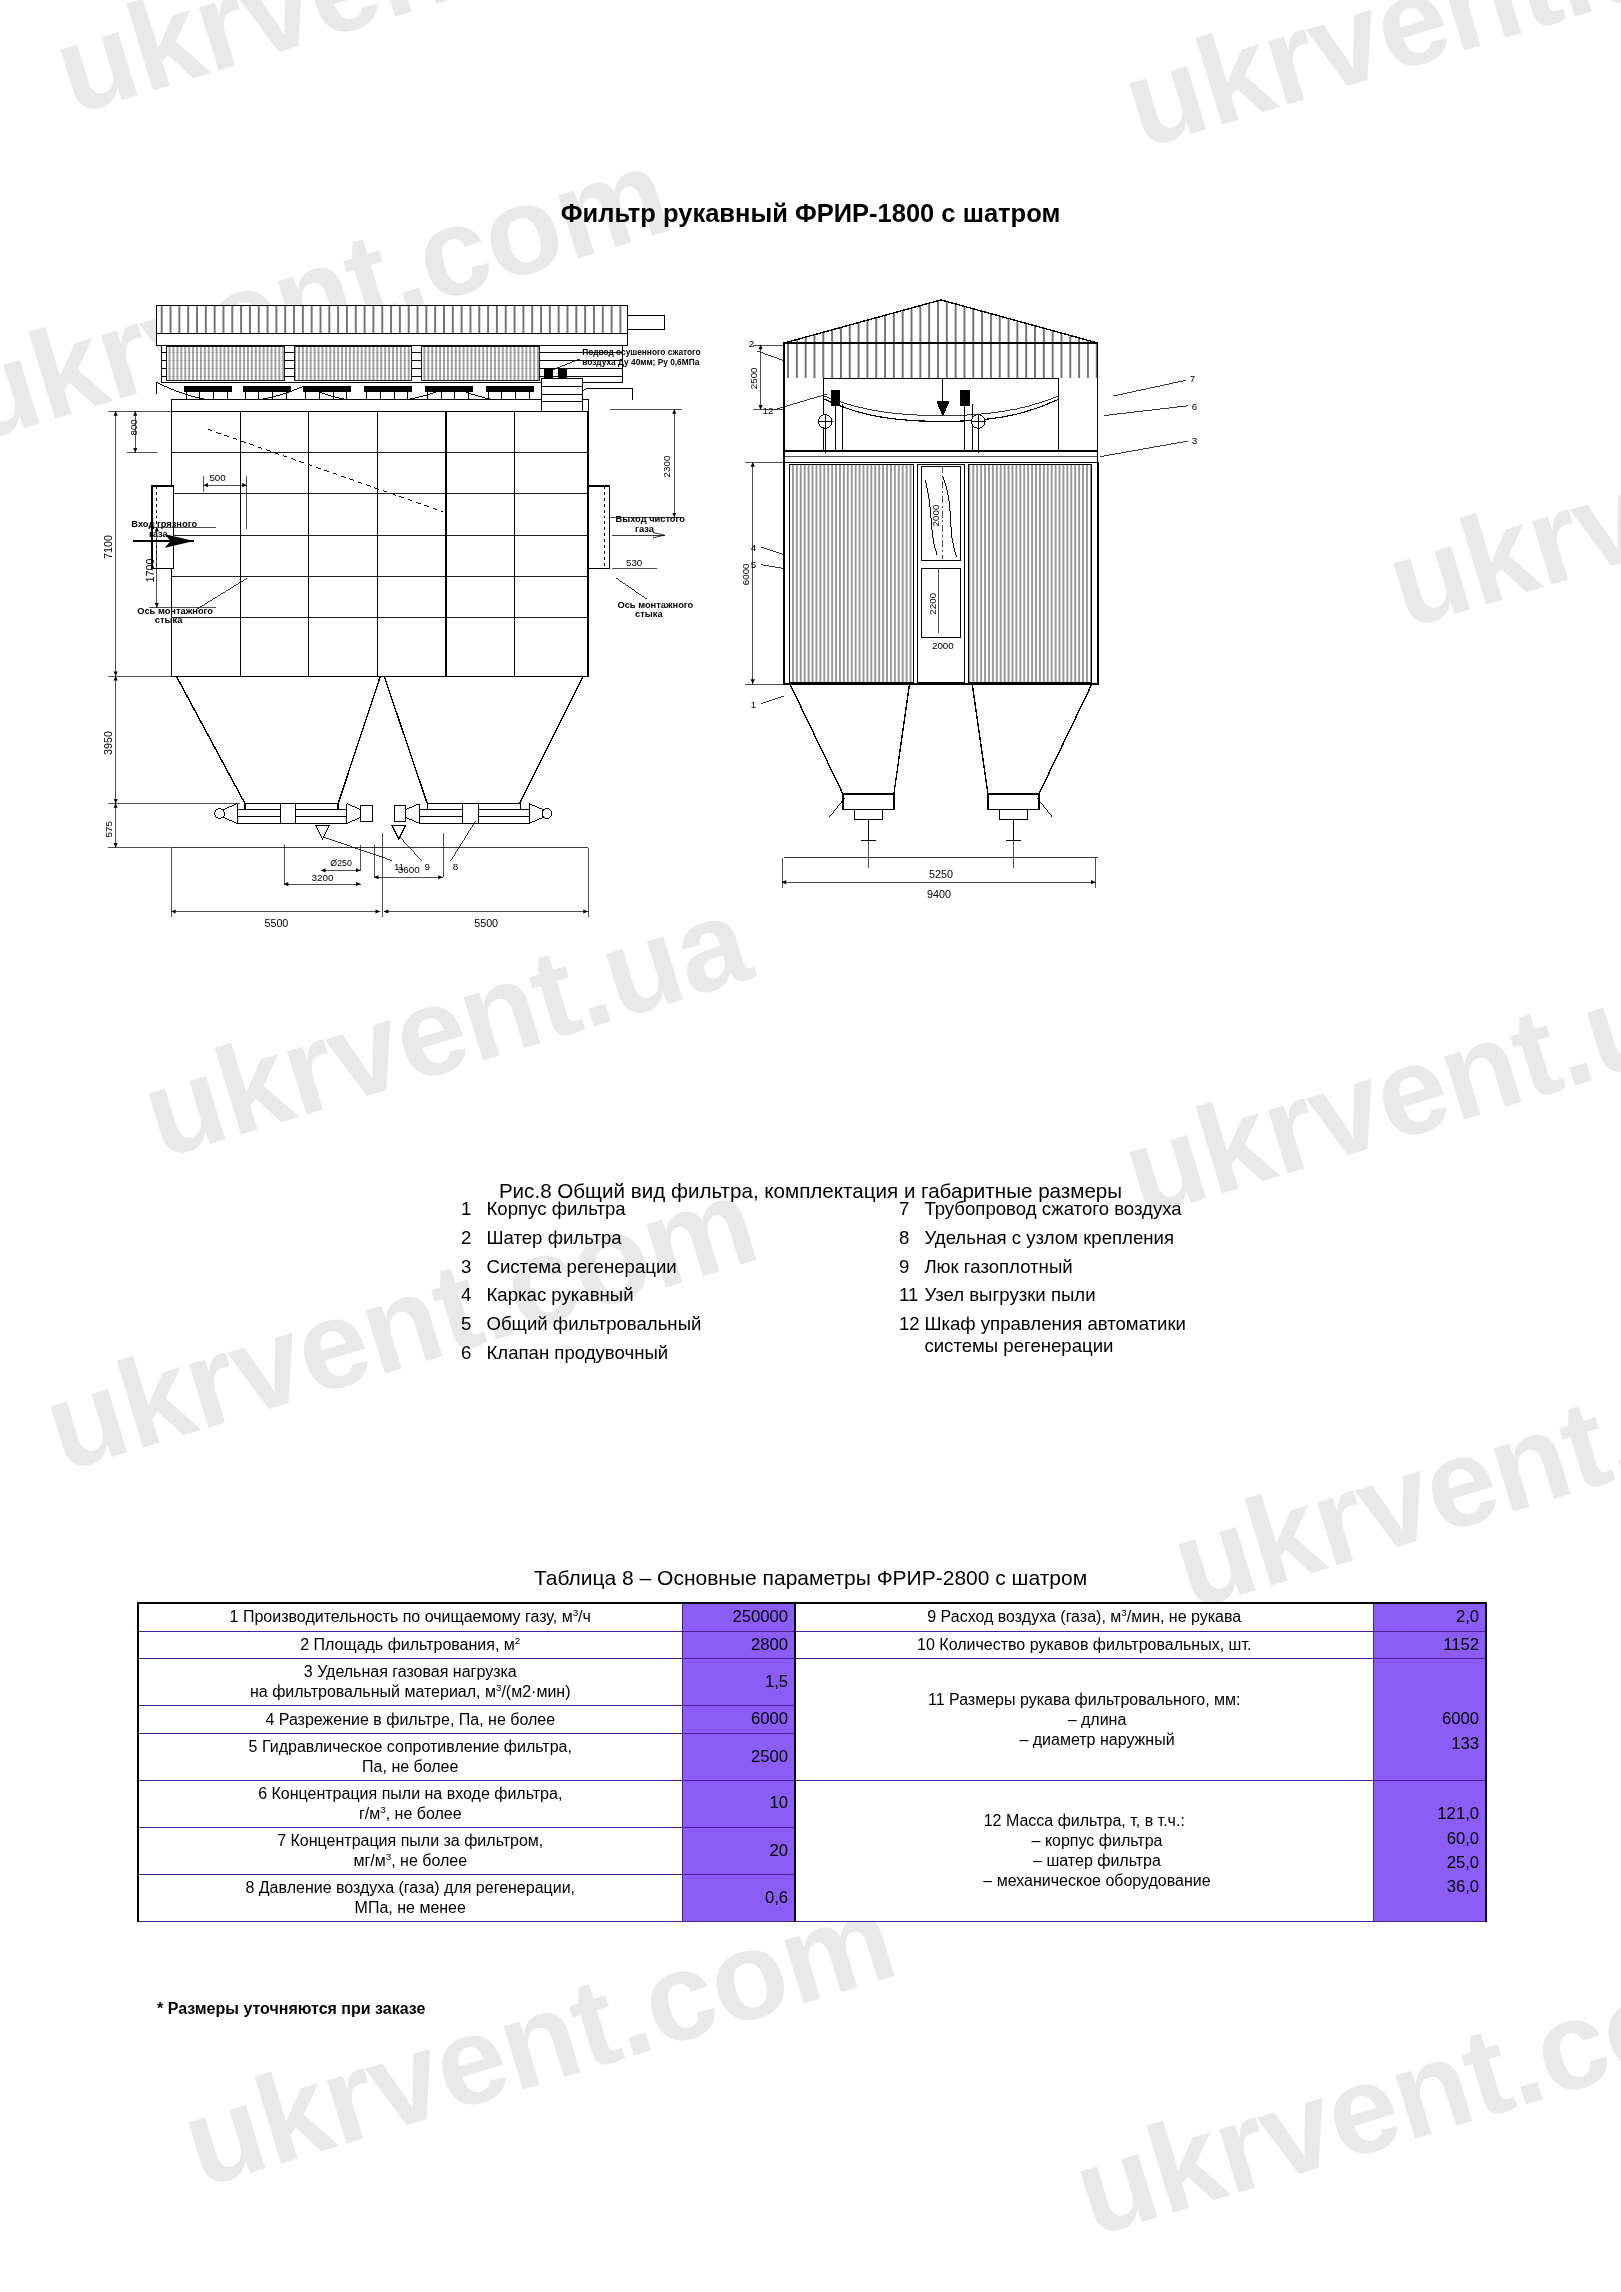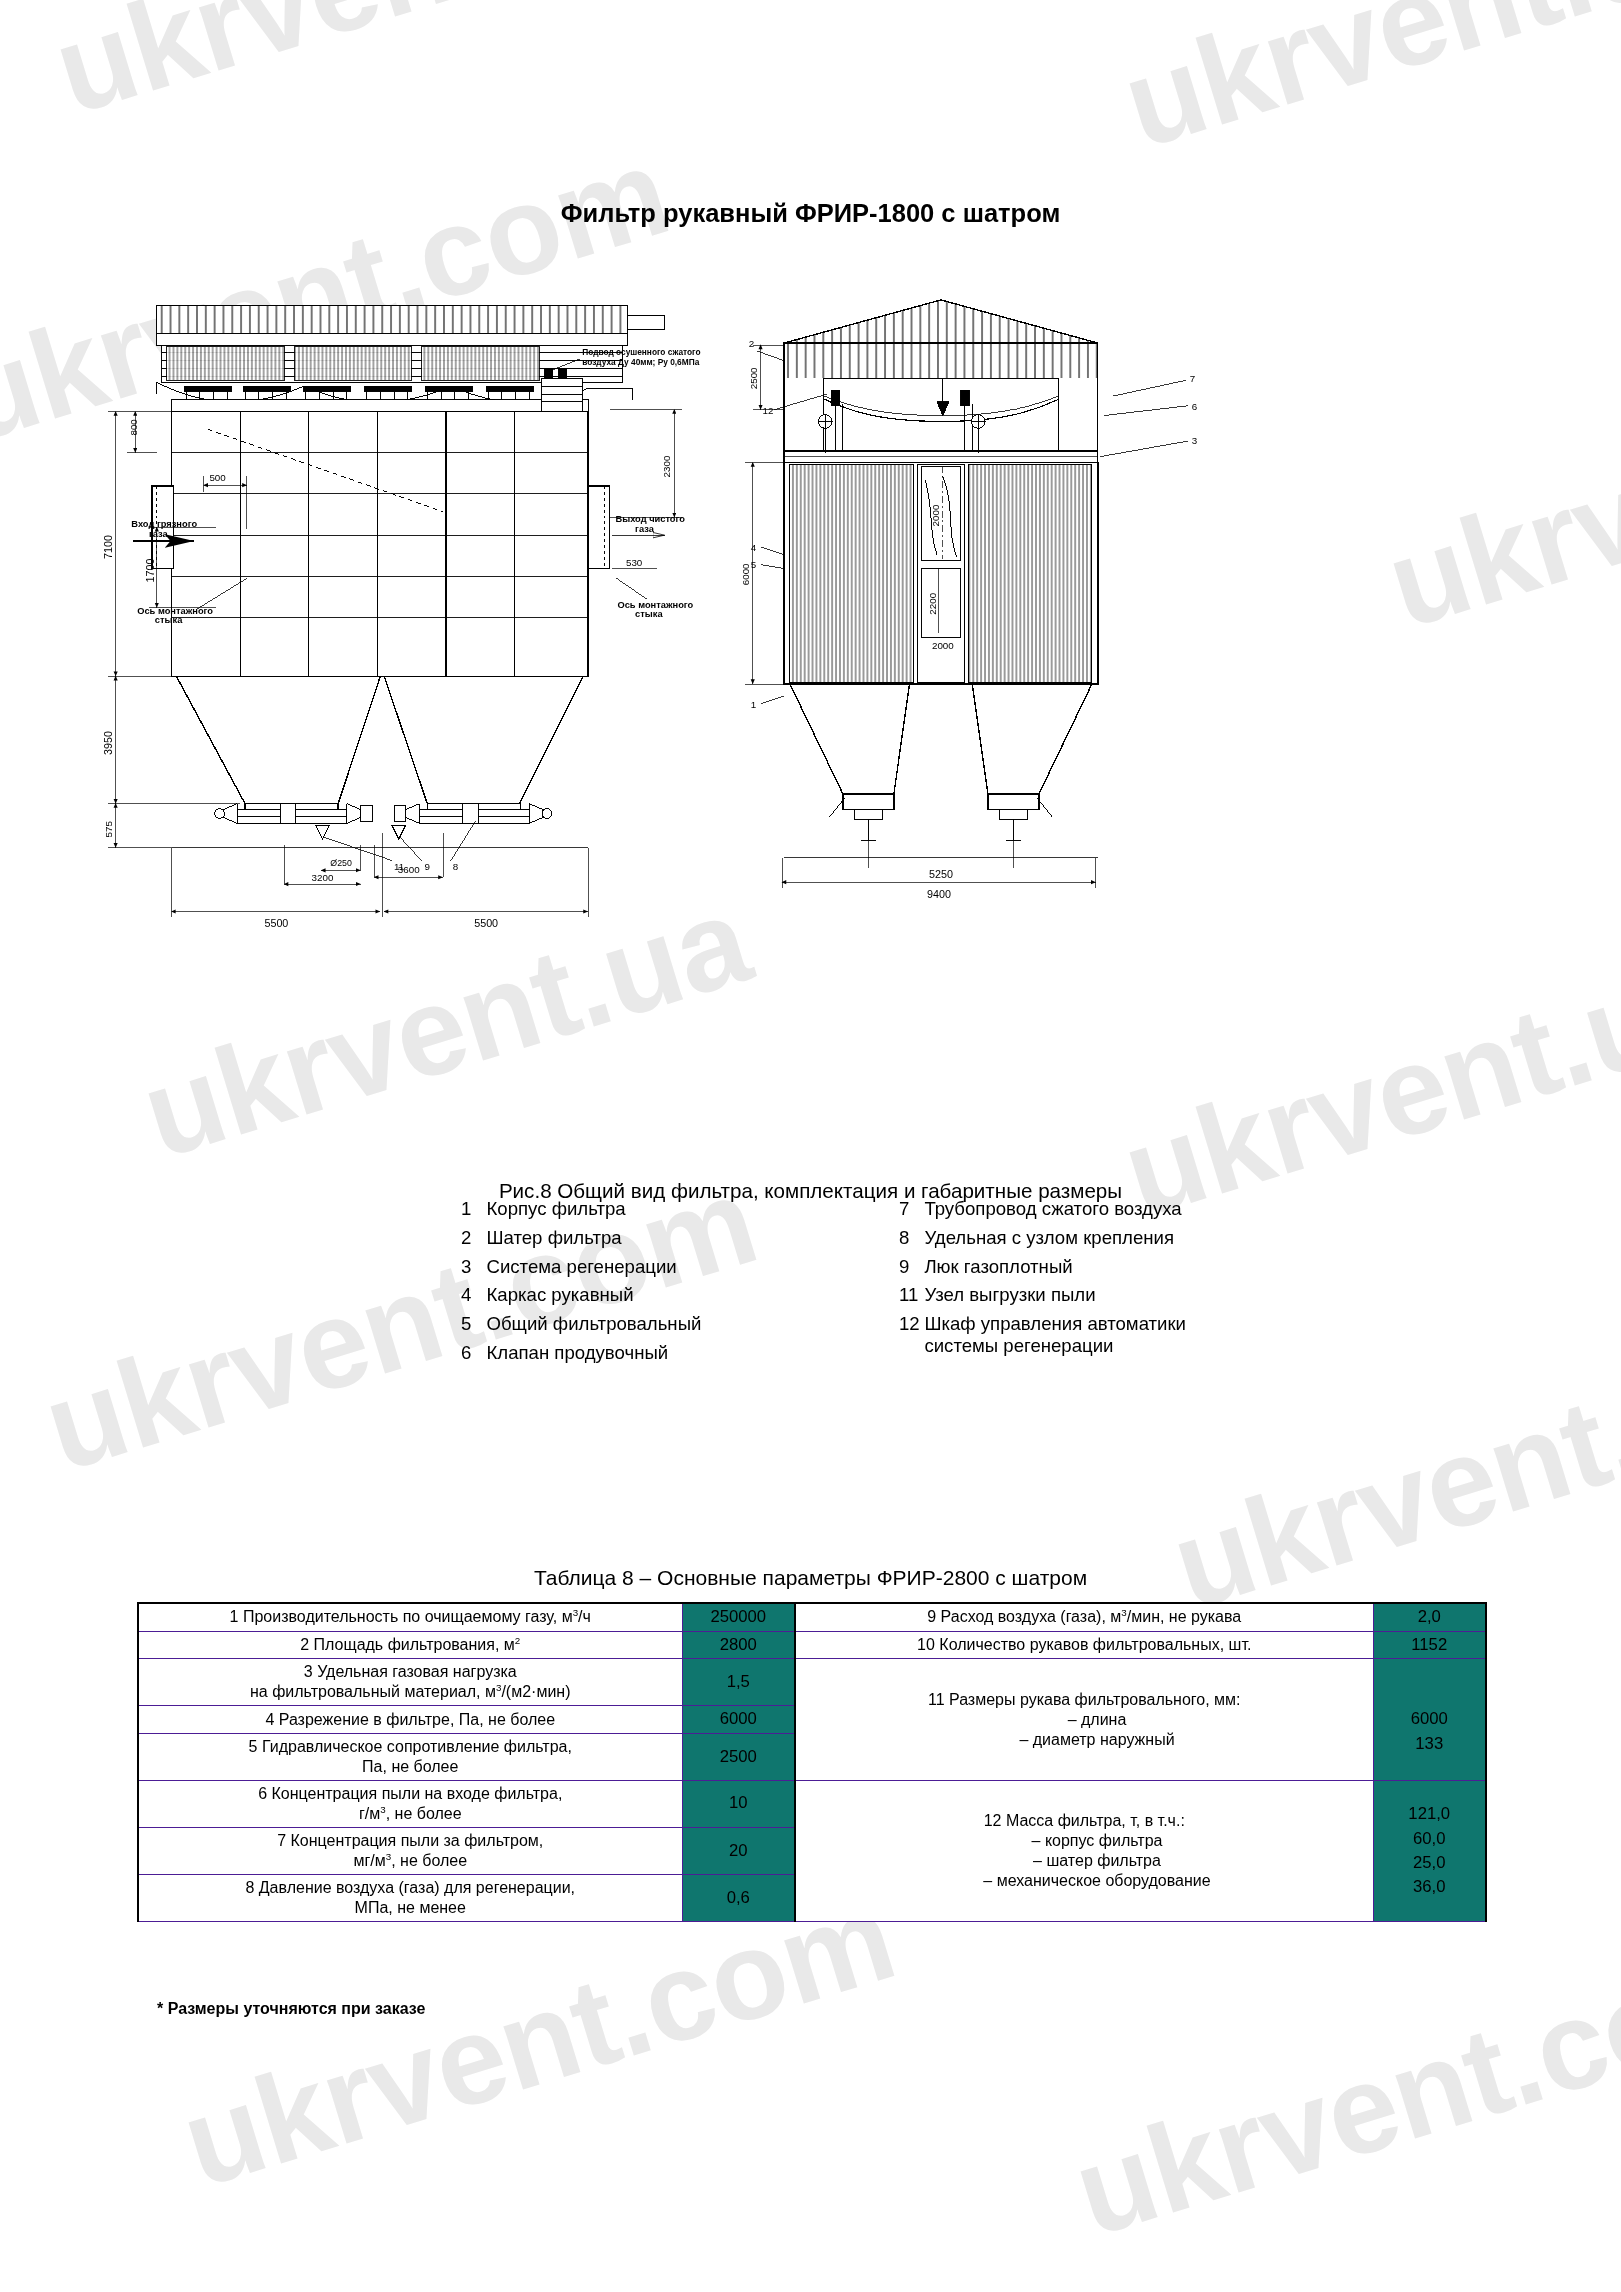"250000" #param-table .val { background: #0f766e -> #8b5cf6; text-align: center -> right }
